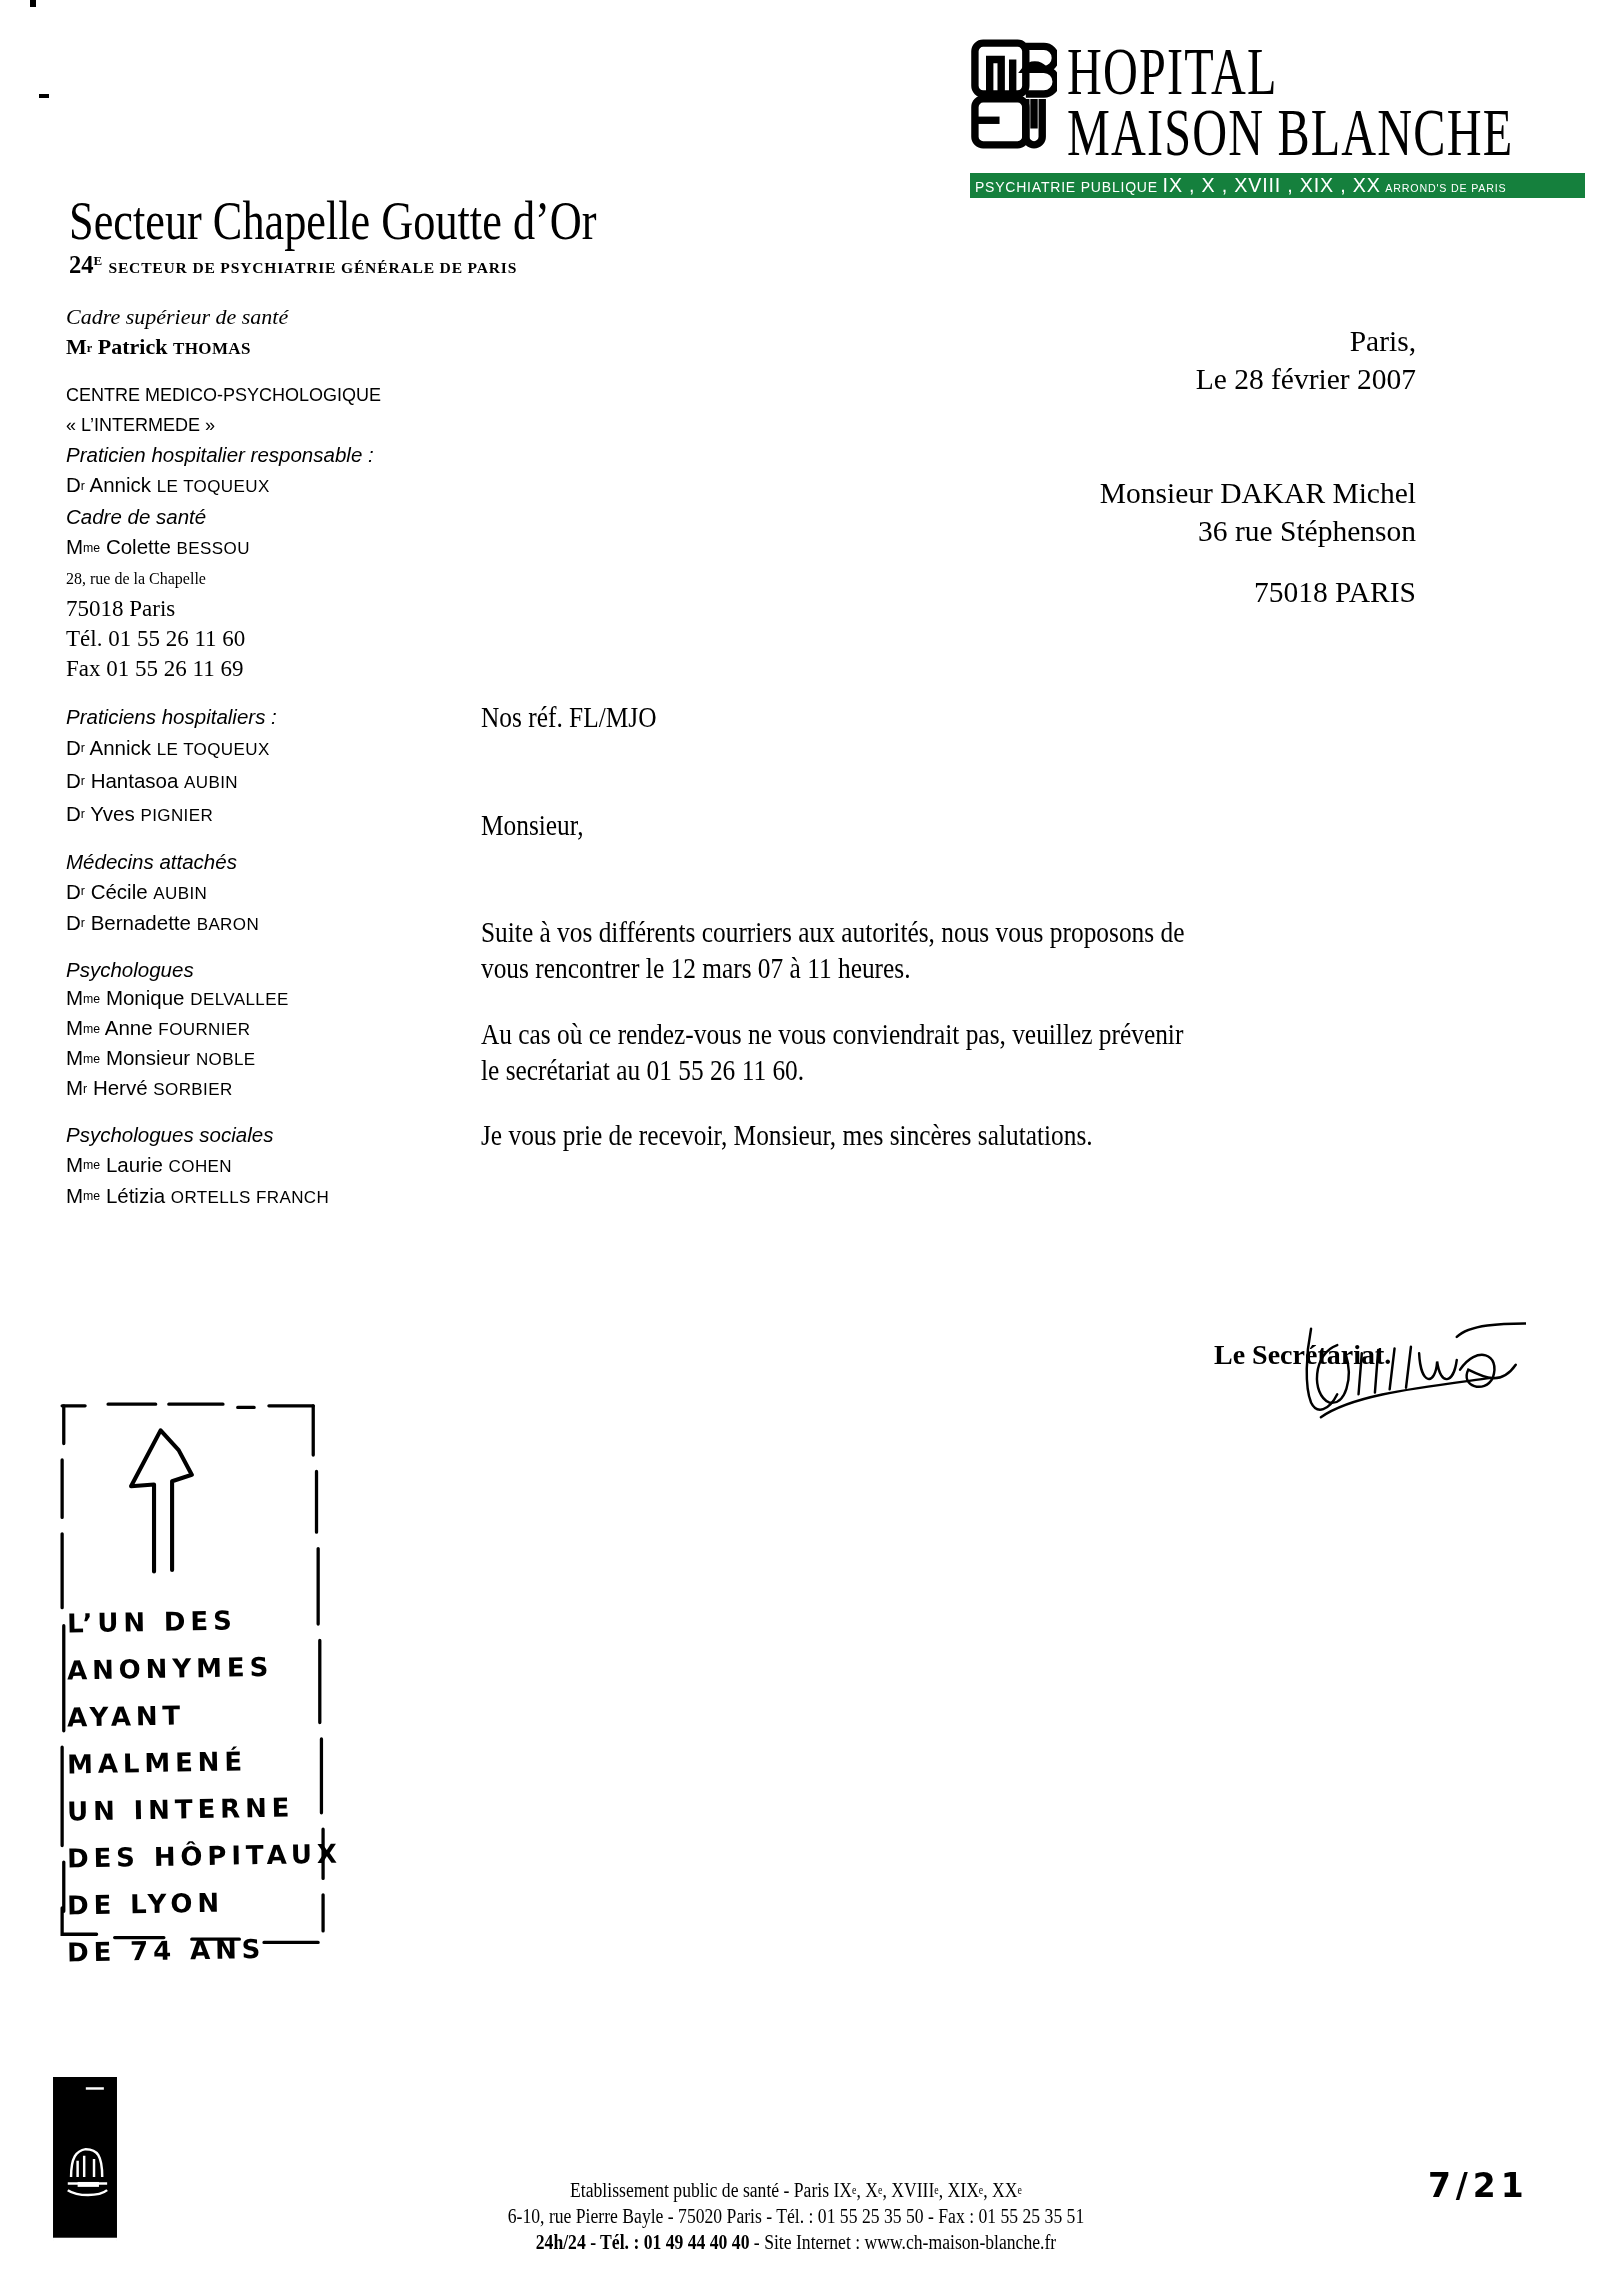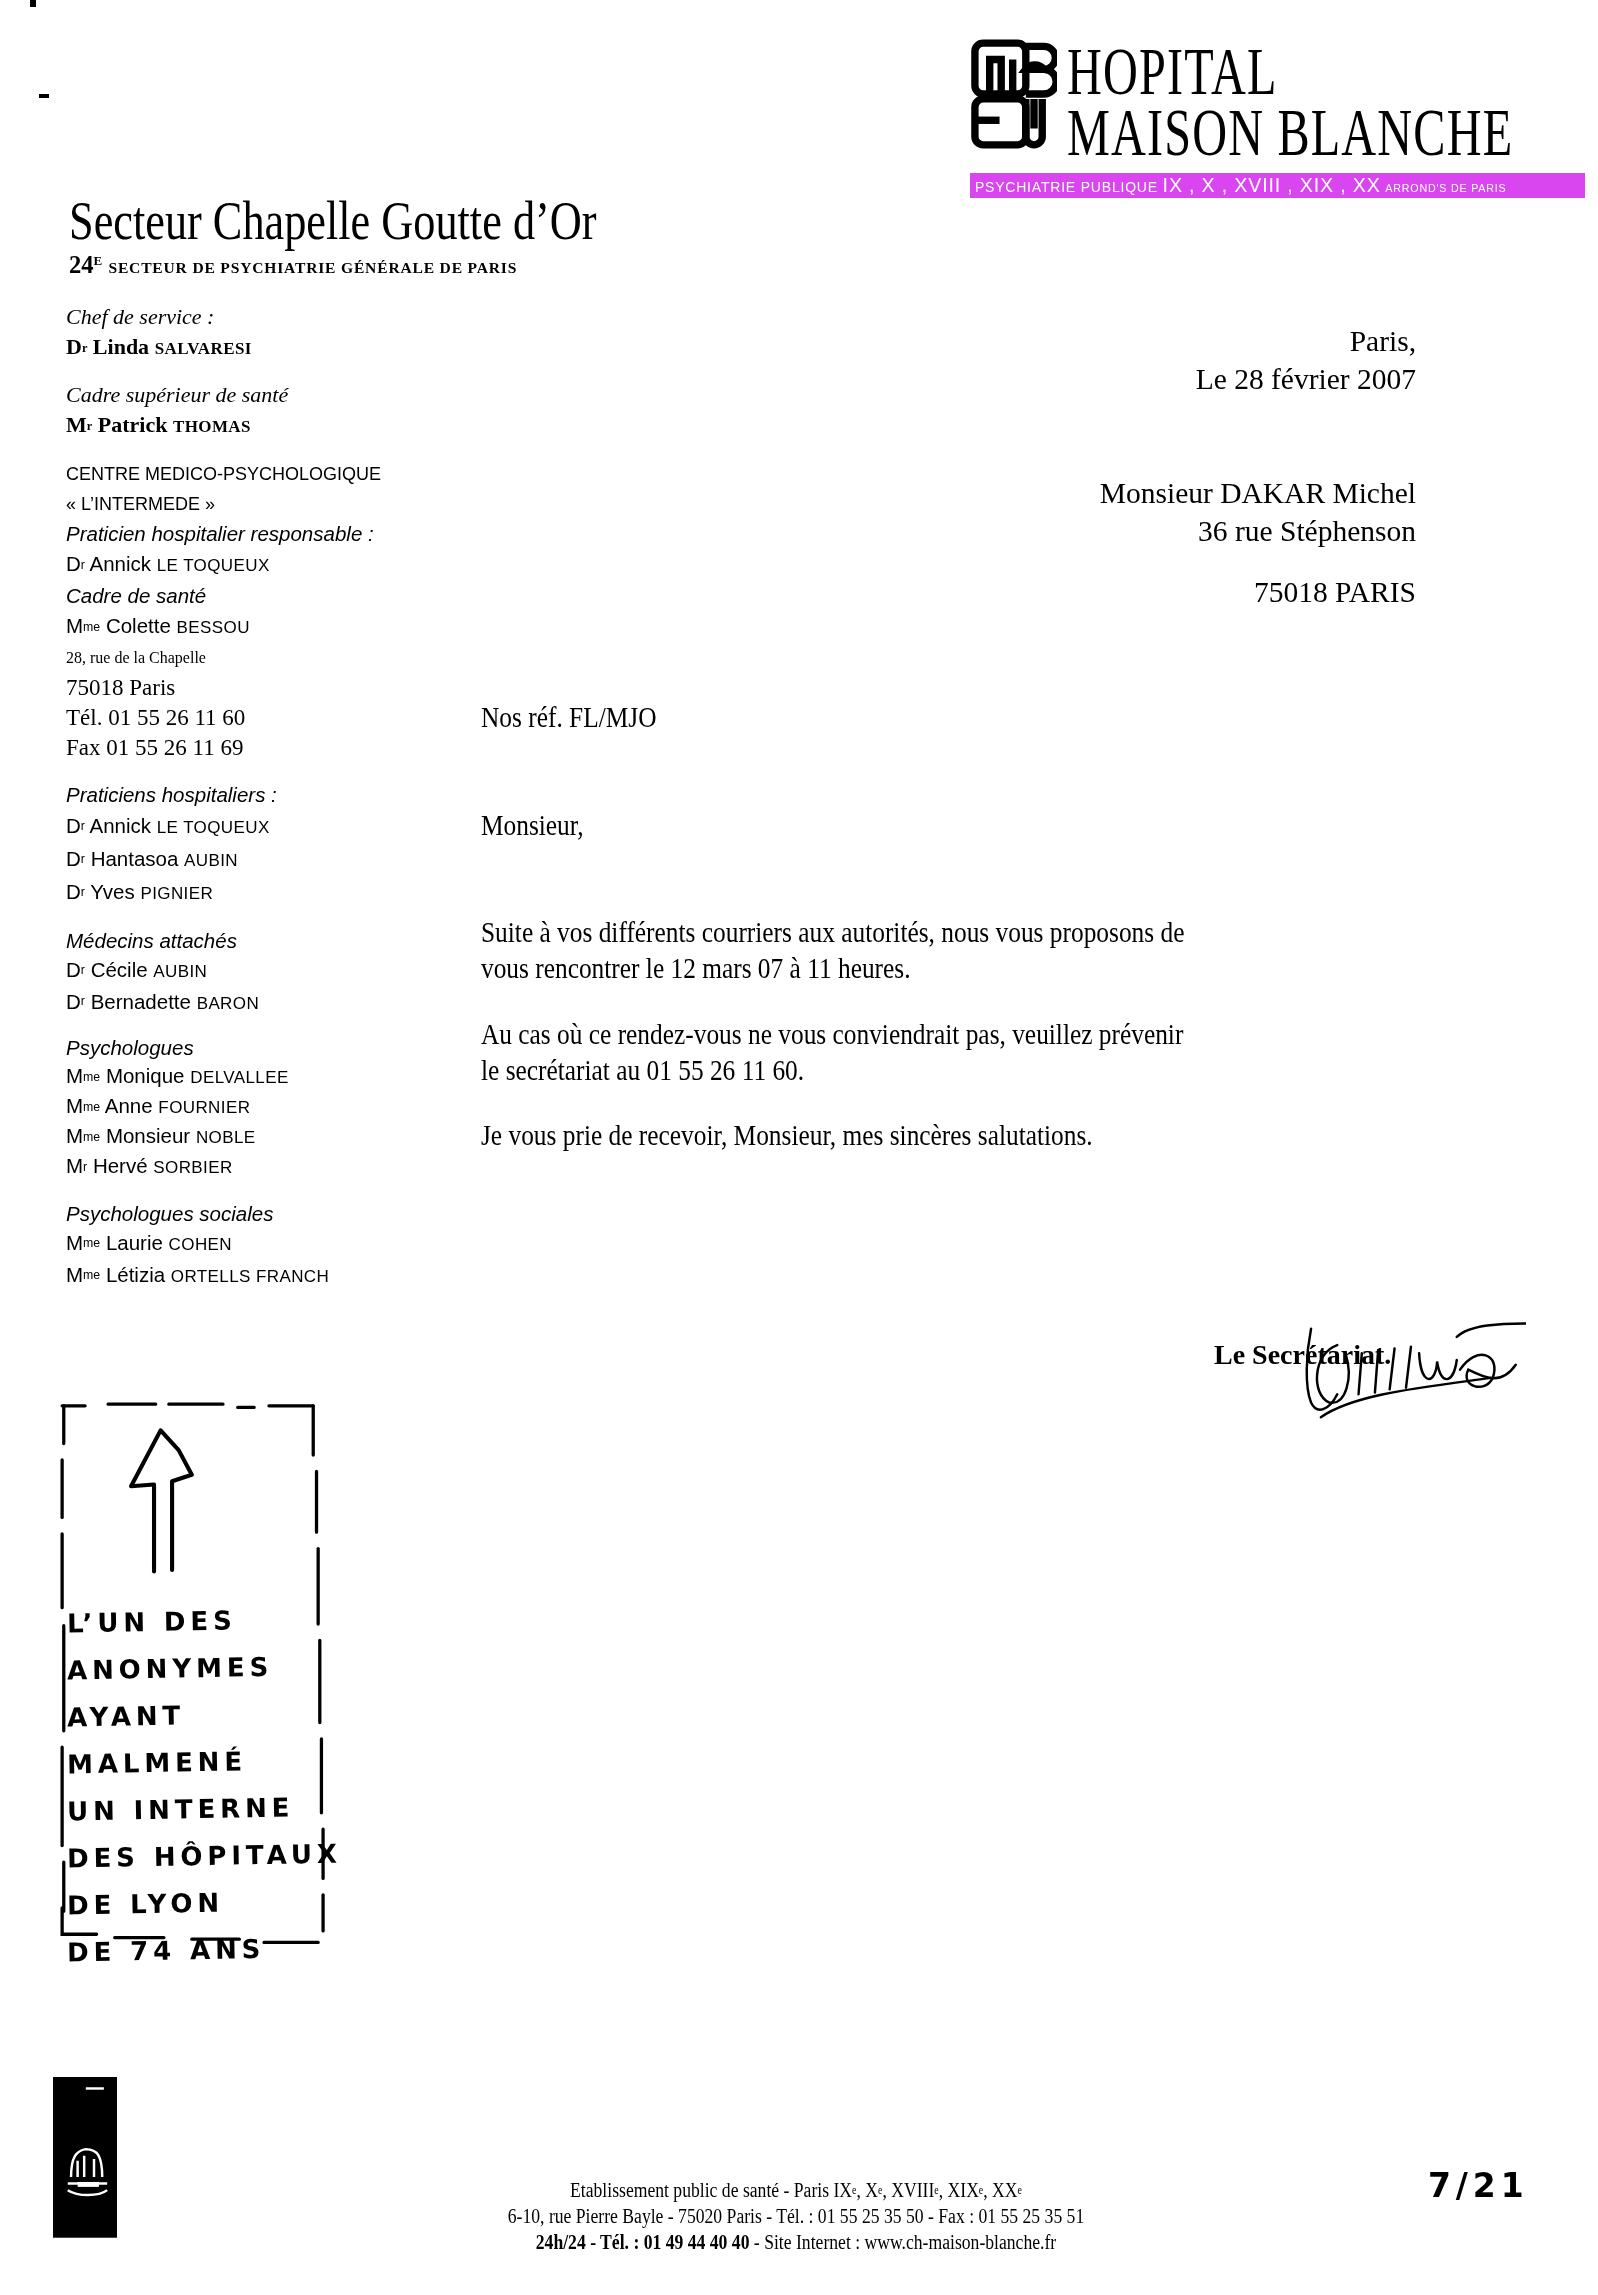"PSYCHIATRIE PUBLIQUE IX , X" #logo-band { background: #d946ef -> #15803d }
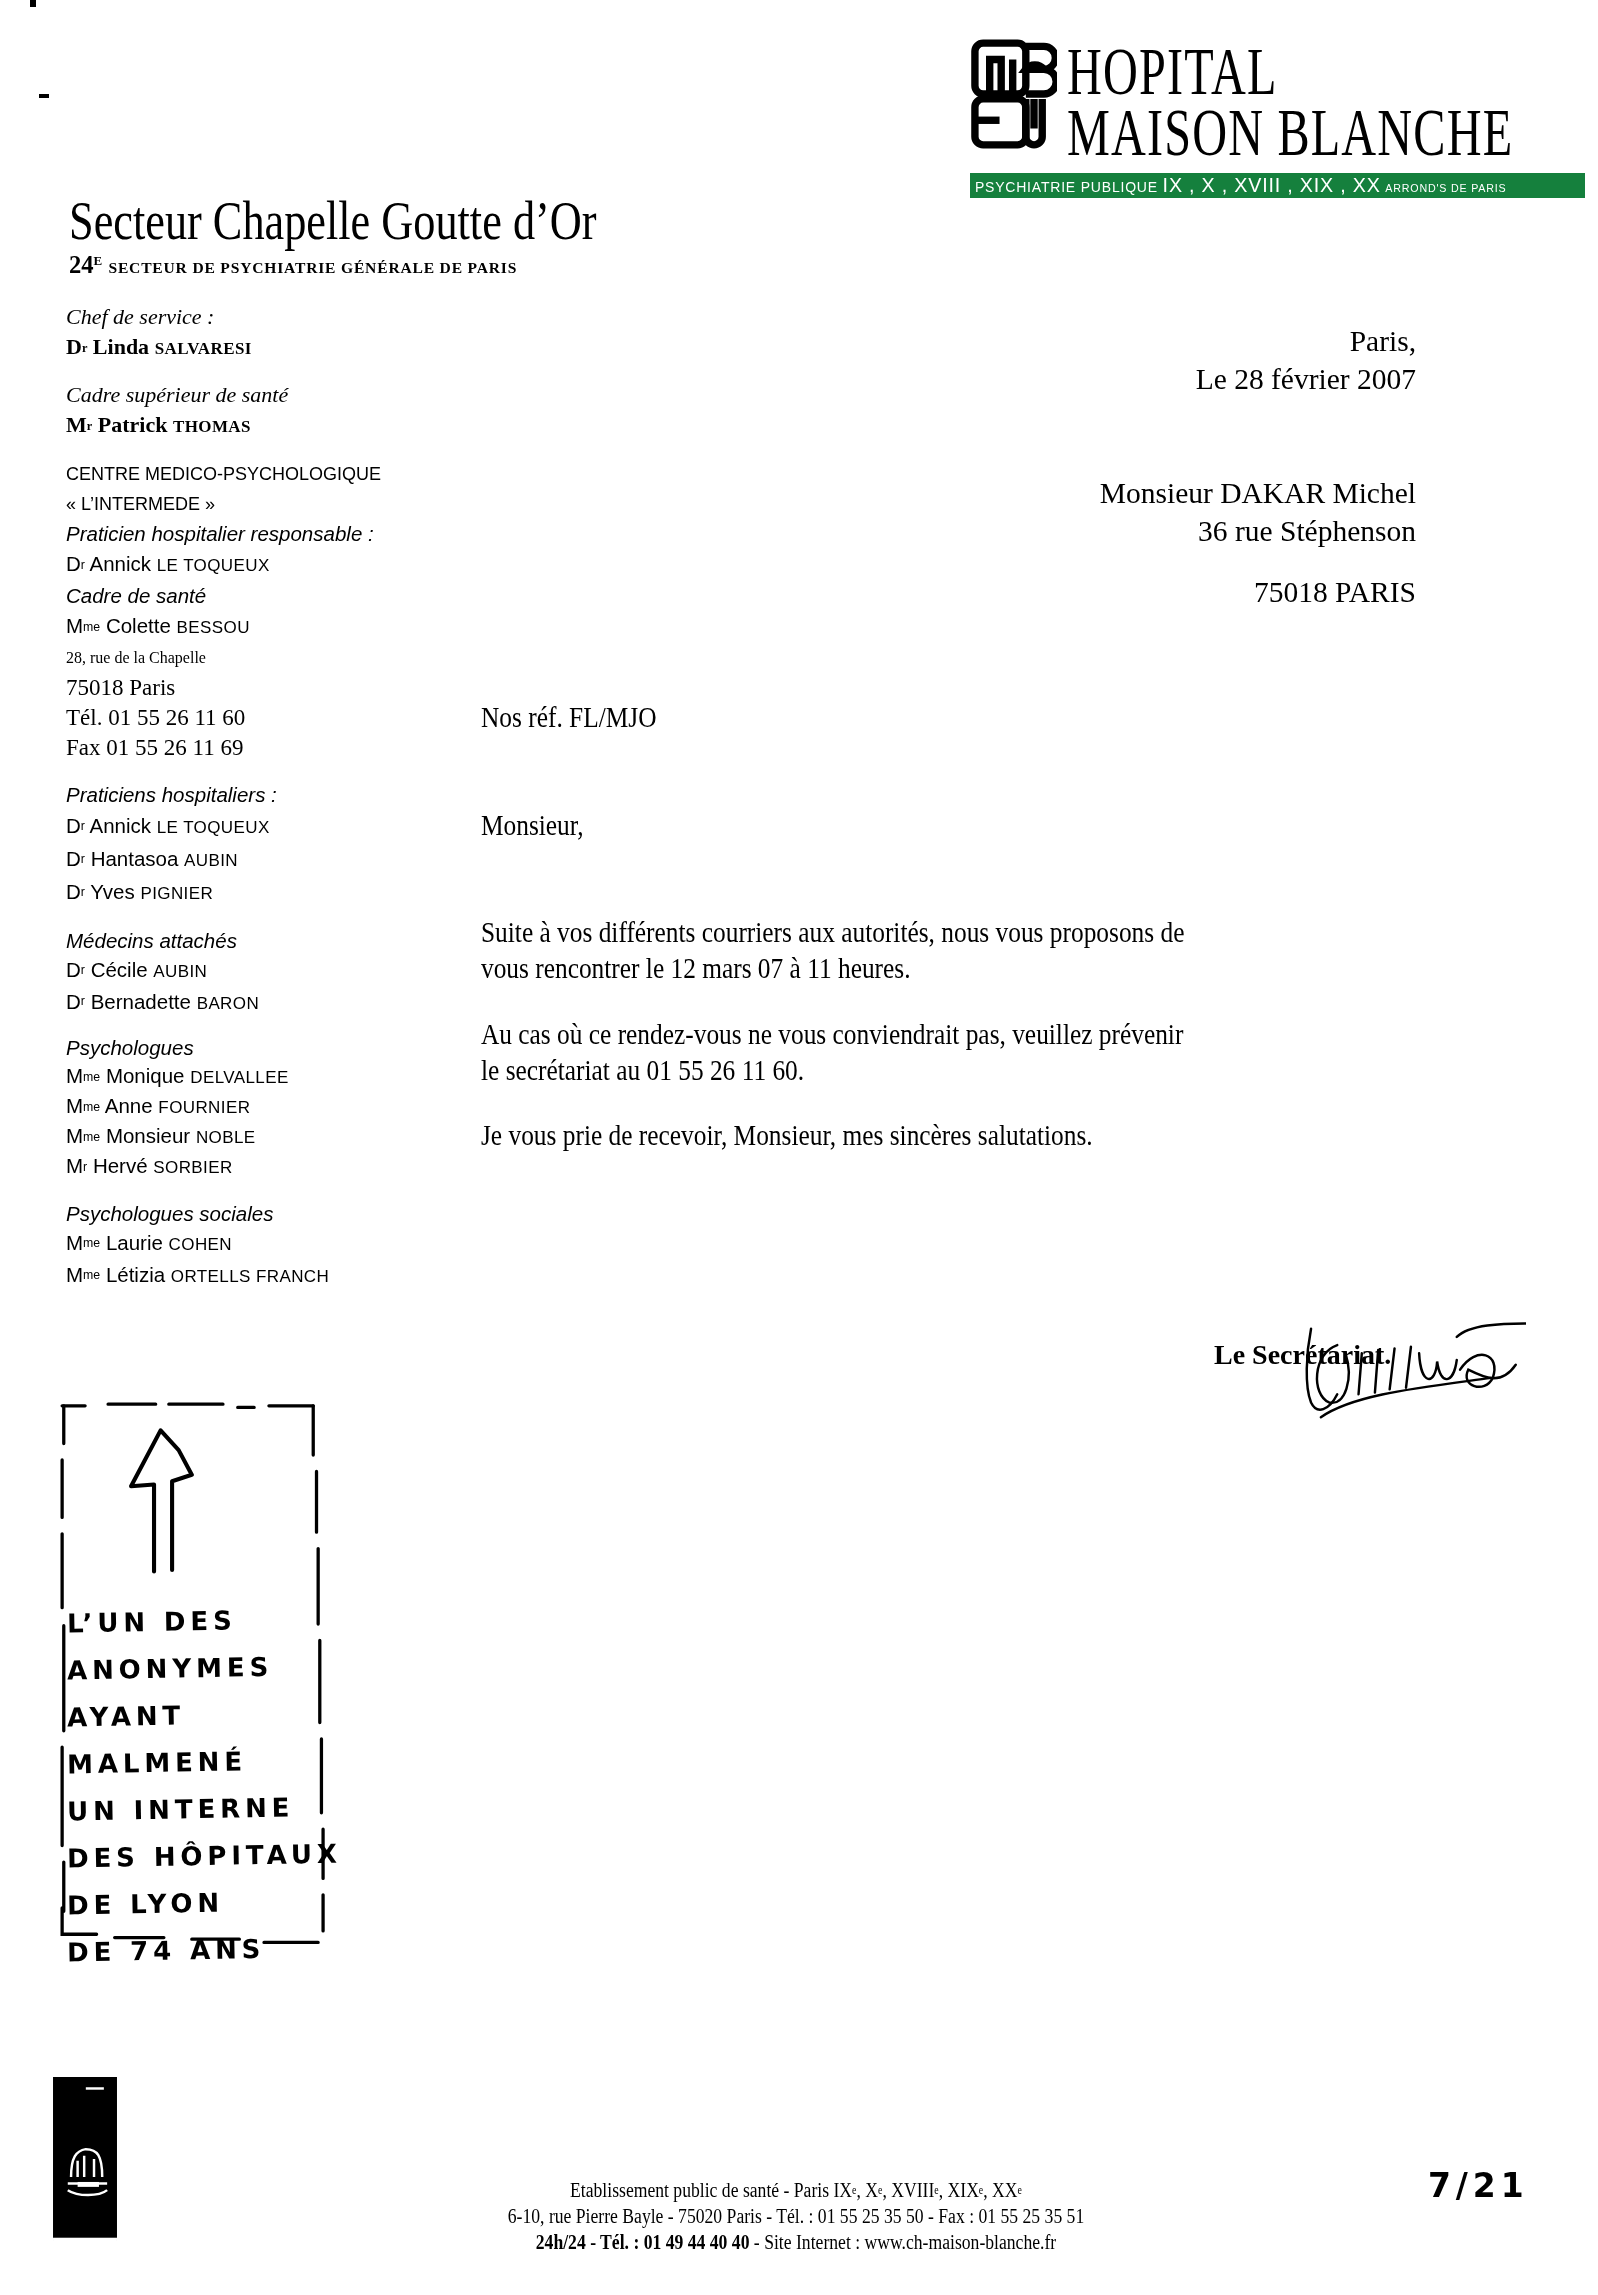"Chef de service :" div.staff-group { html: <div> <div>Chef de service :</div> <div> <span>D</span><span>r</span> <span>Linda</span> <span>SALVARESI</span> </div> </div> -> none }
